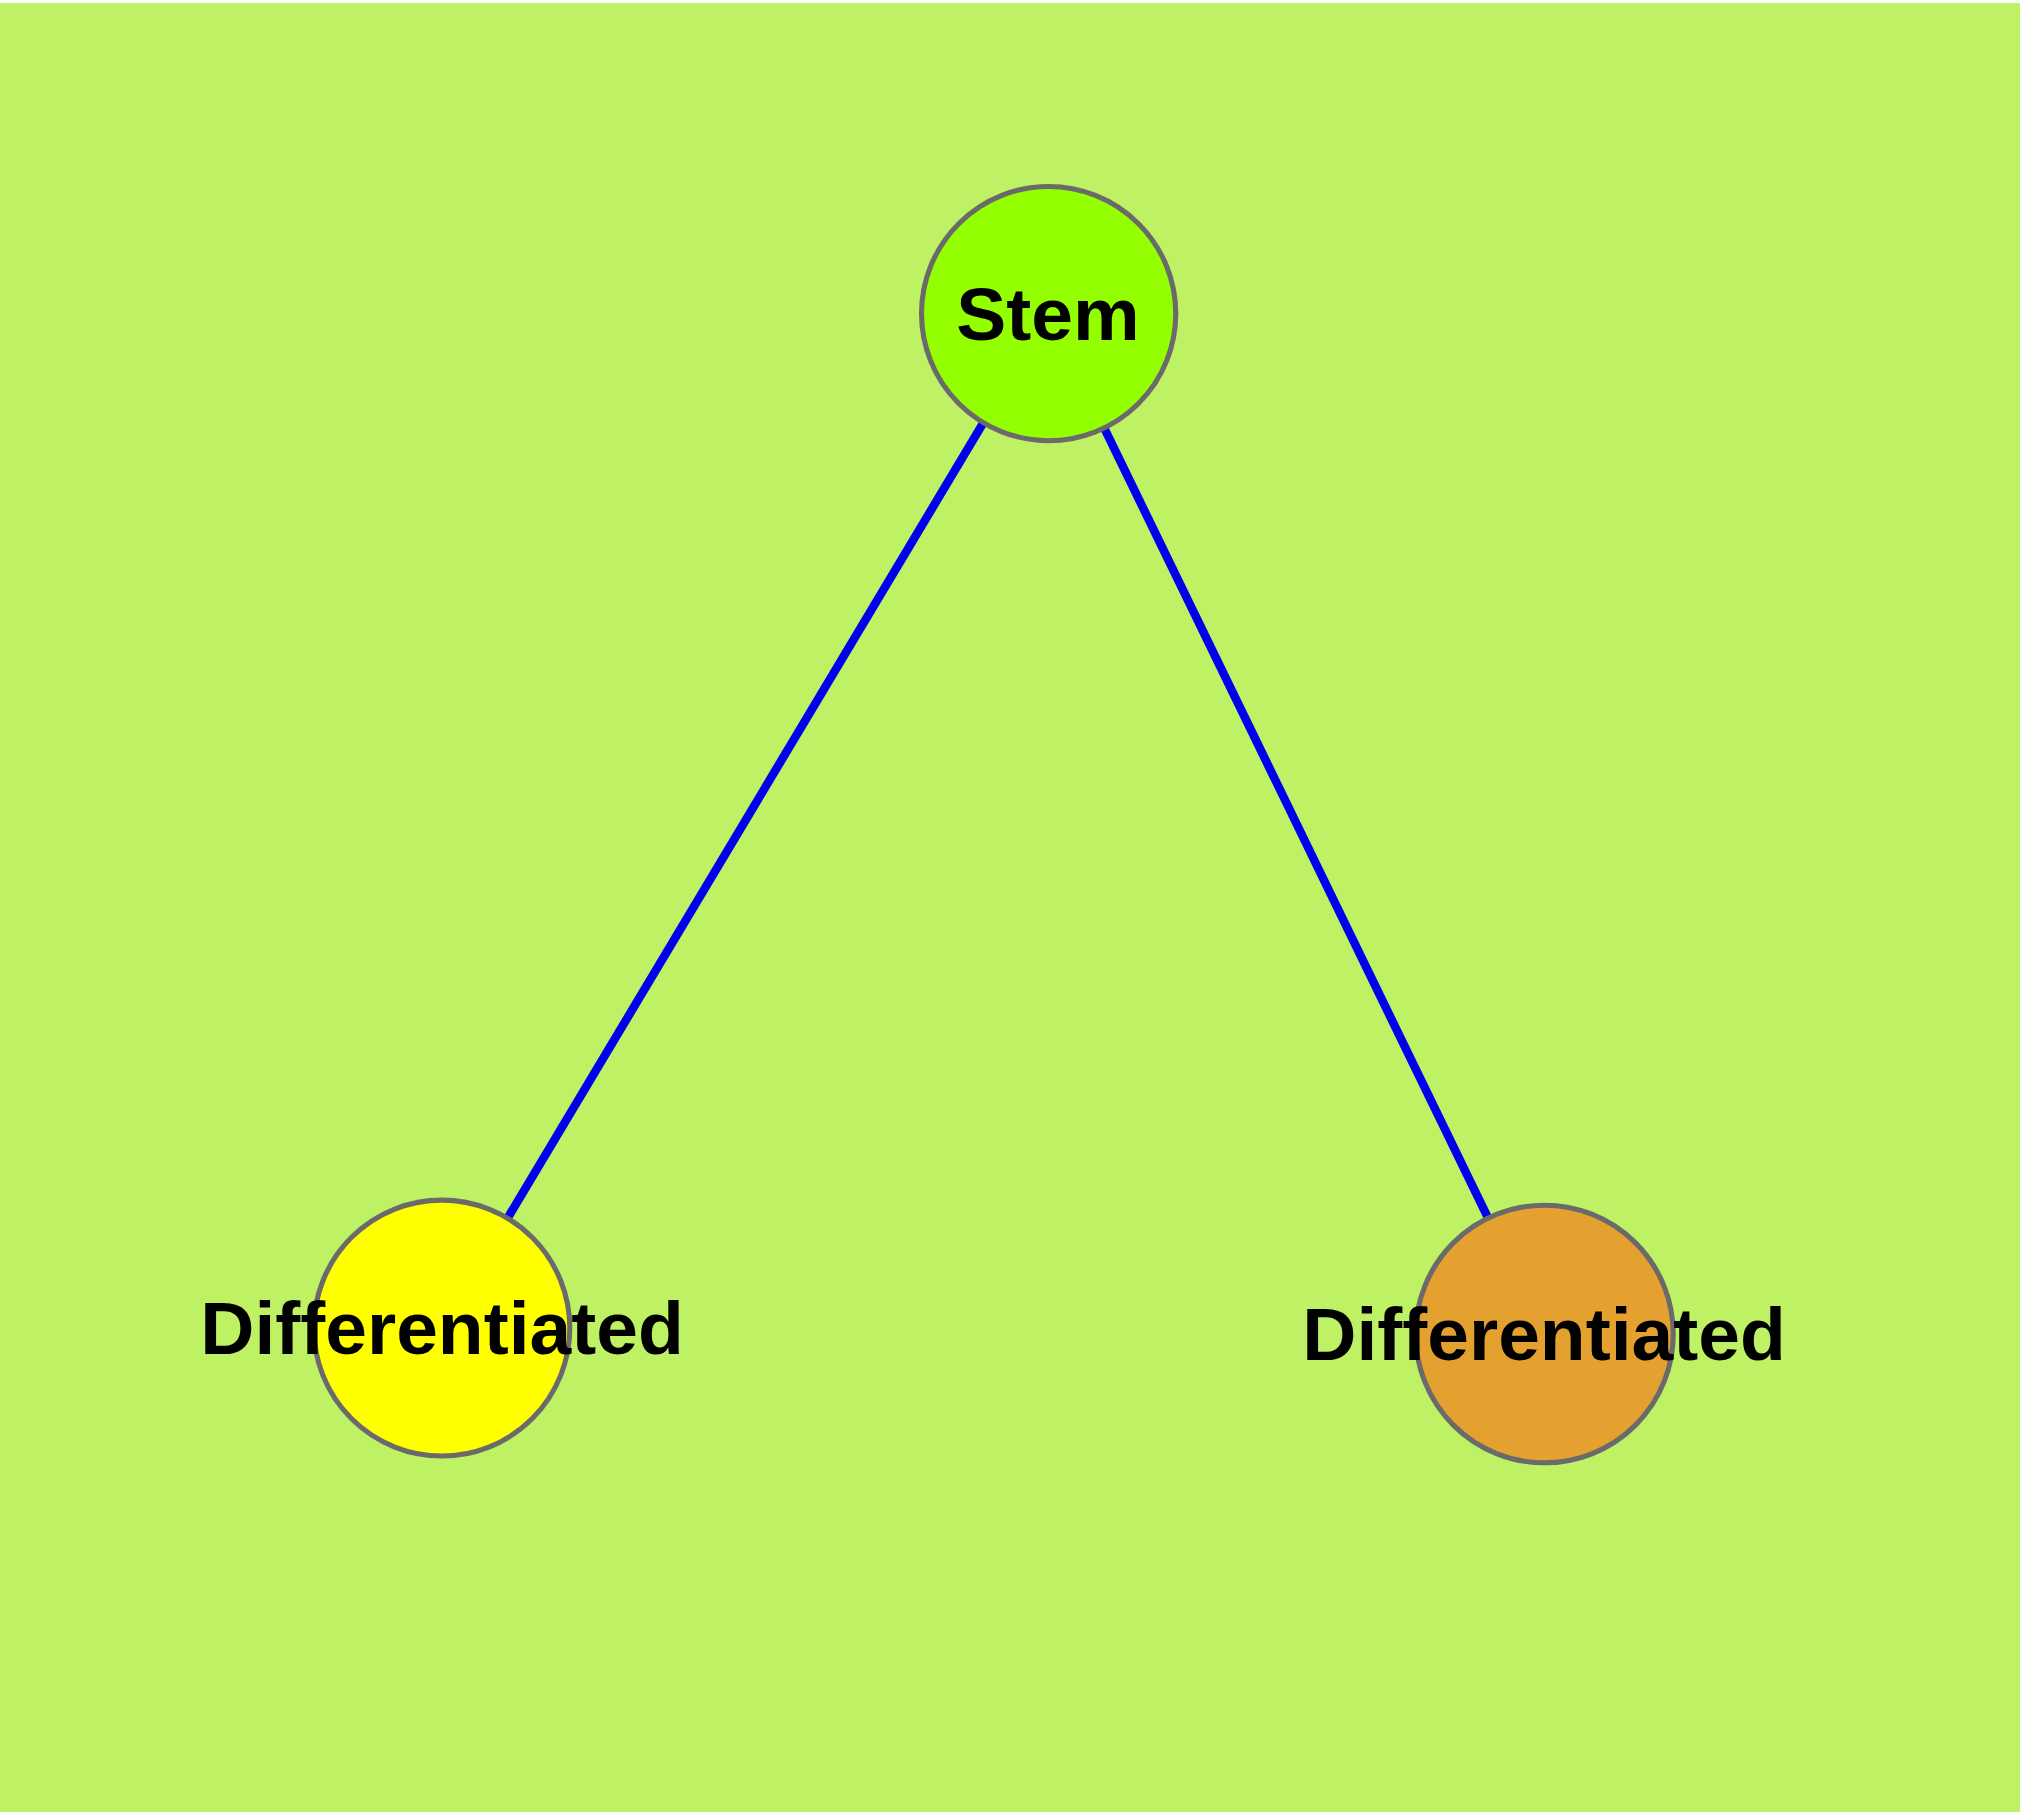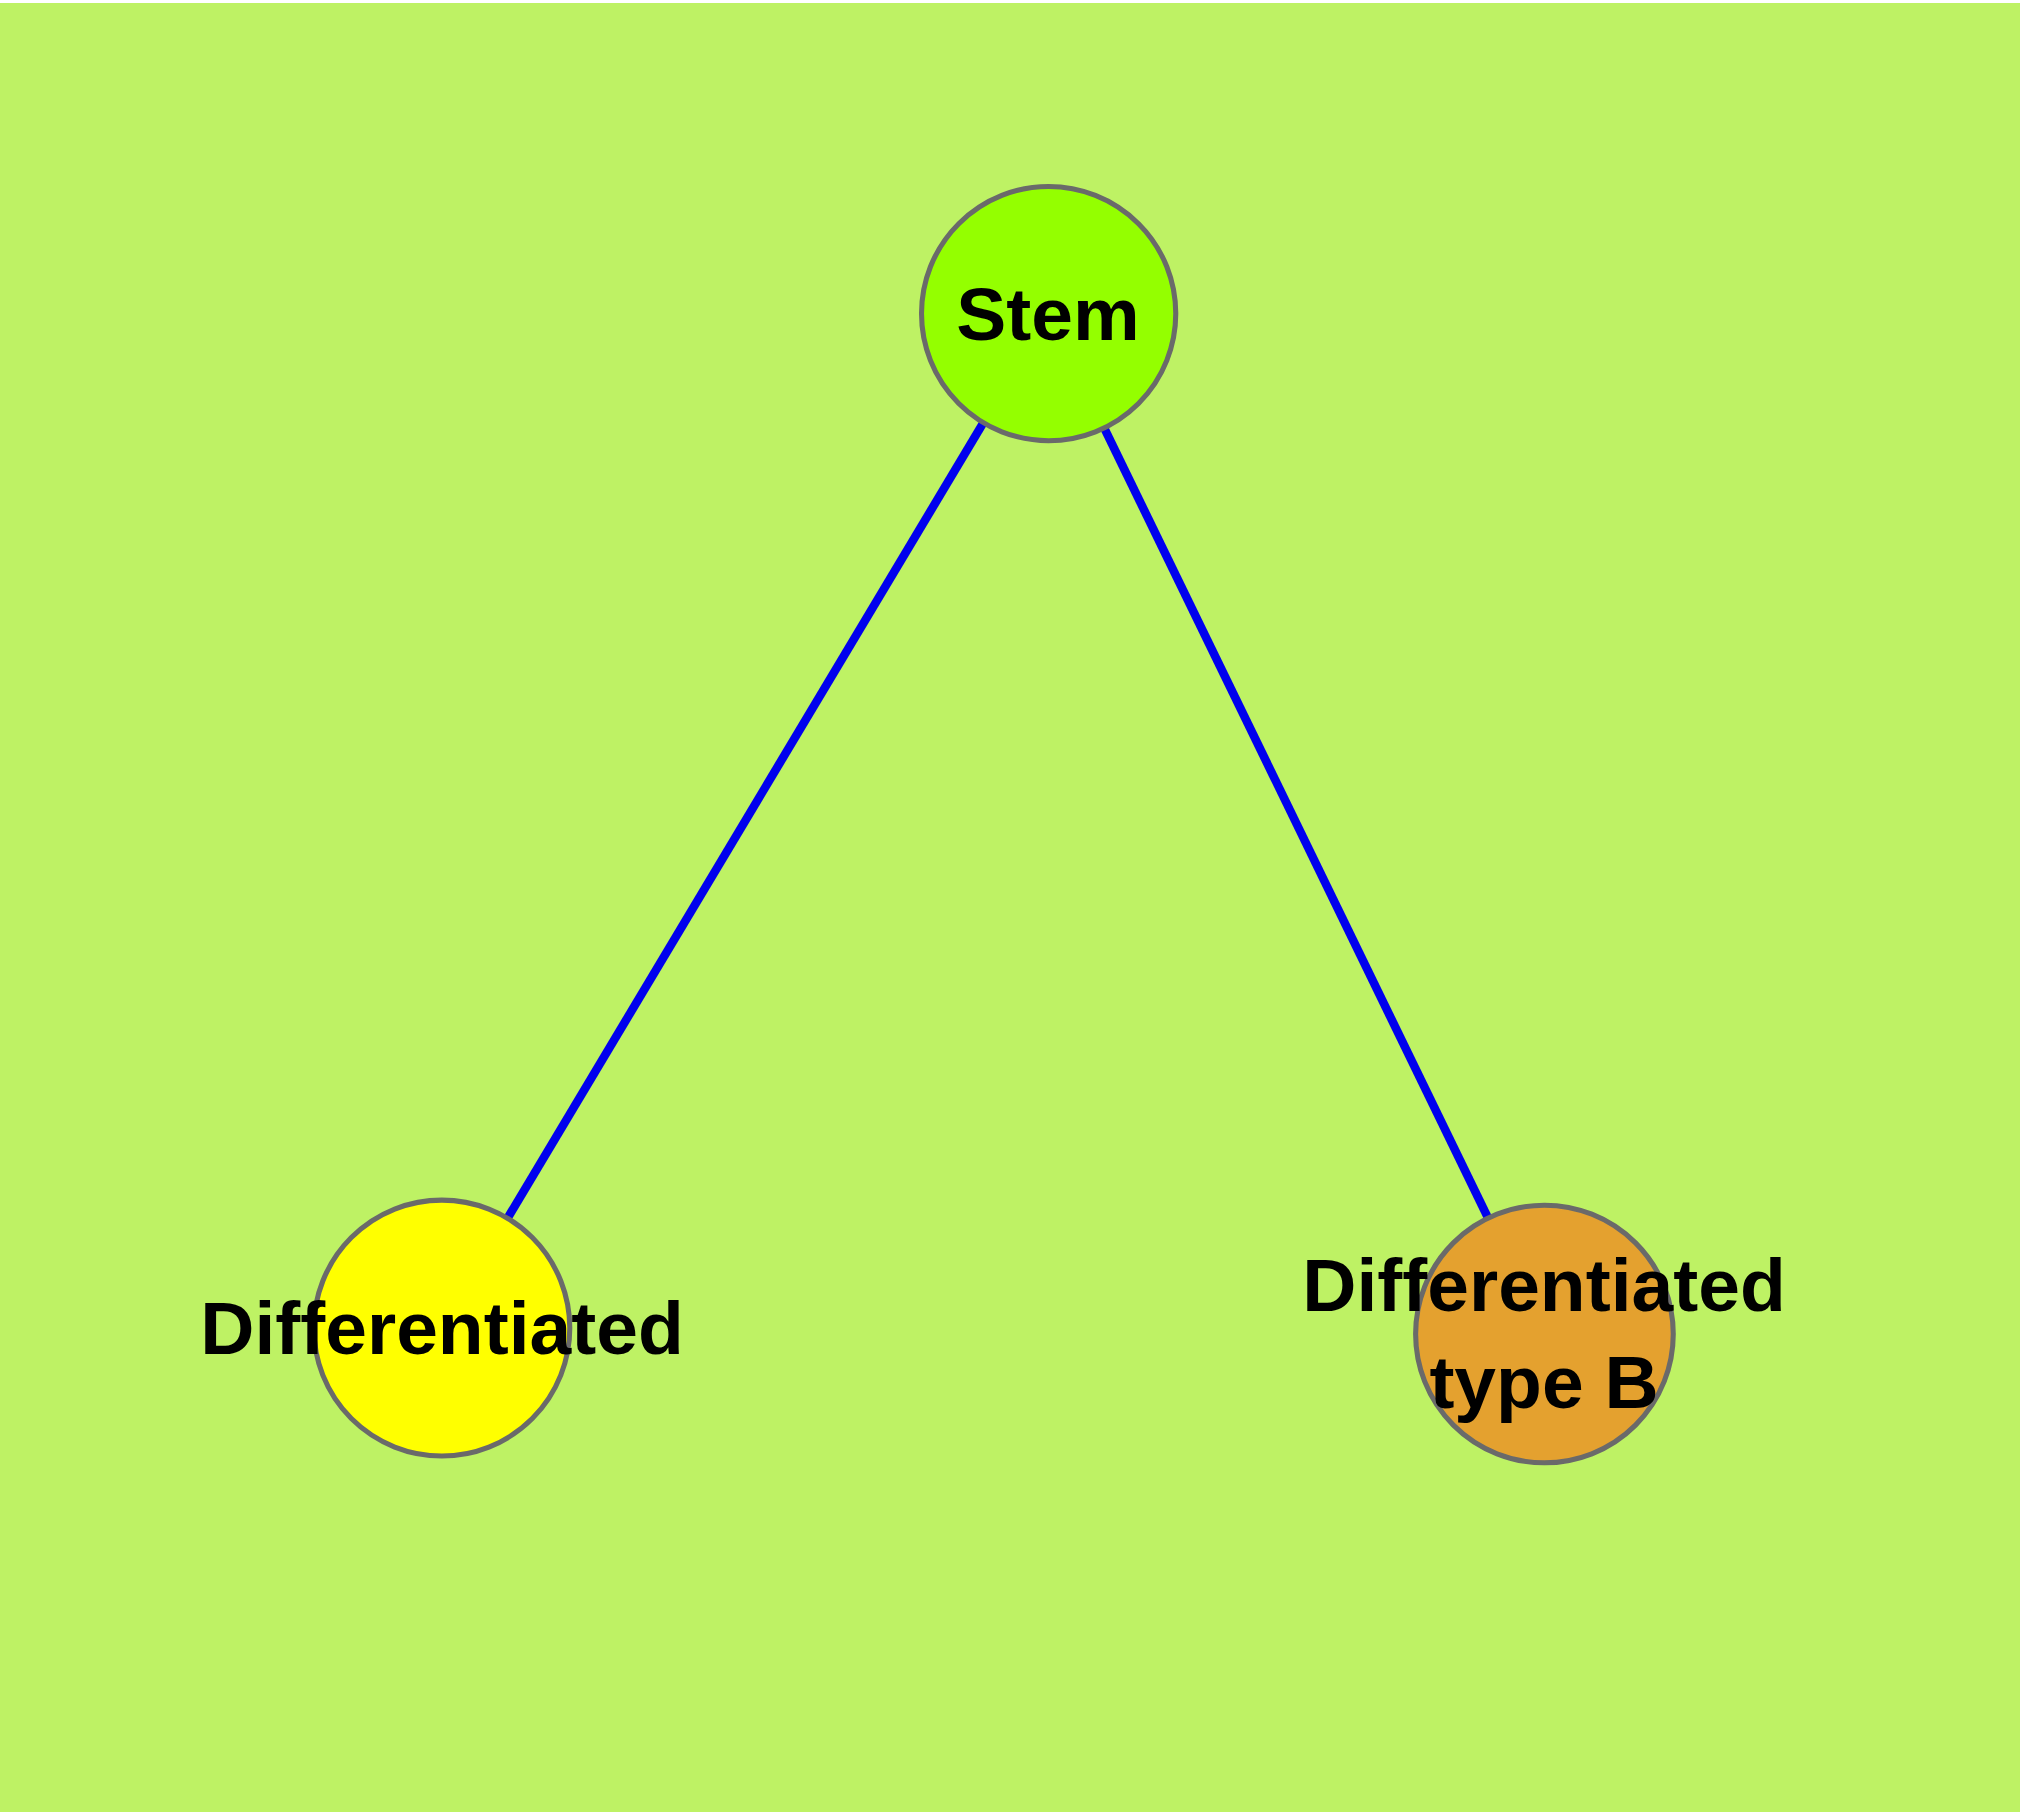"type B" div { html: <div>type B</div> -> none }
